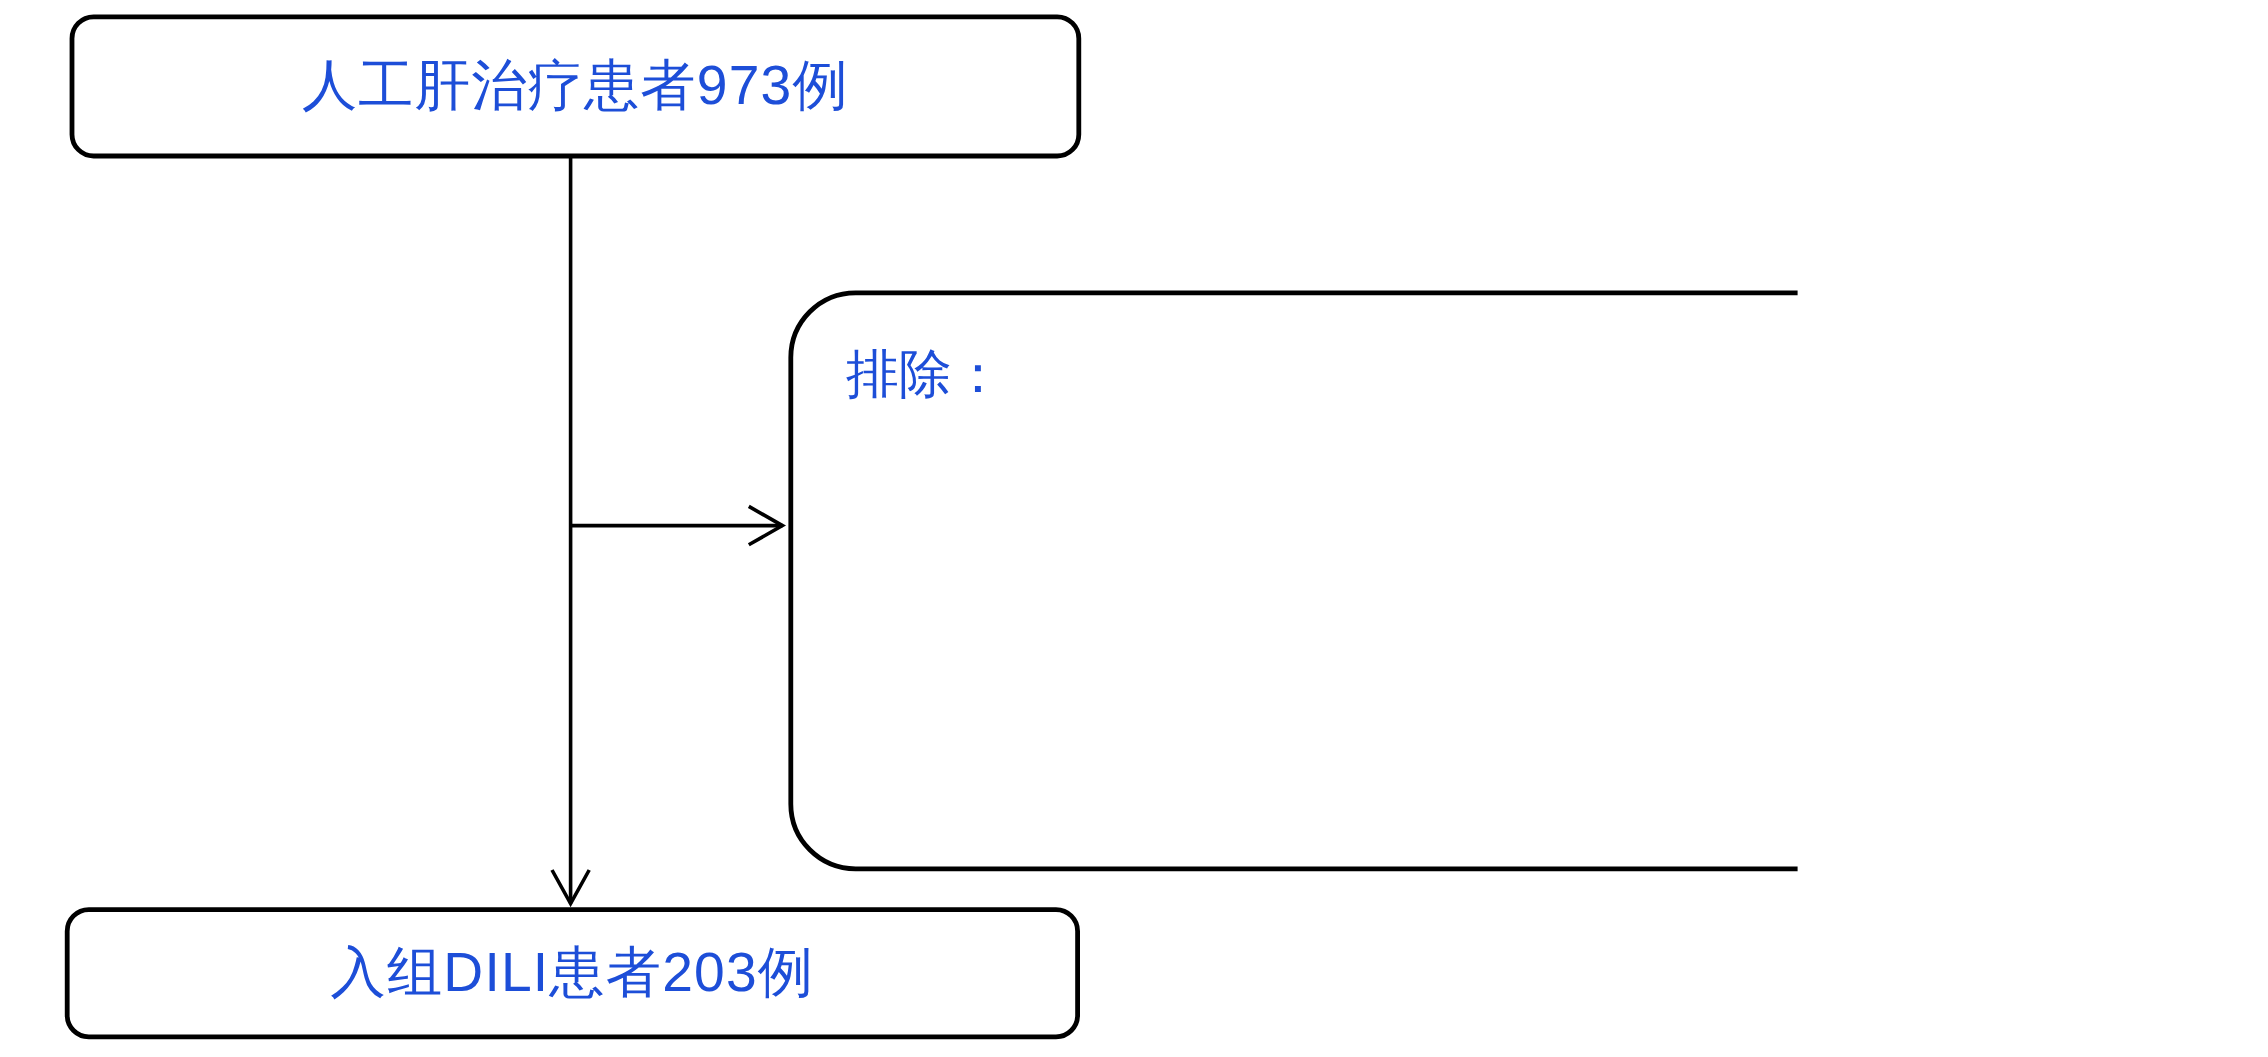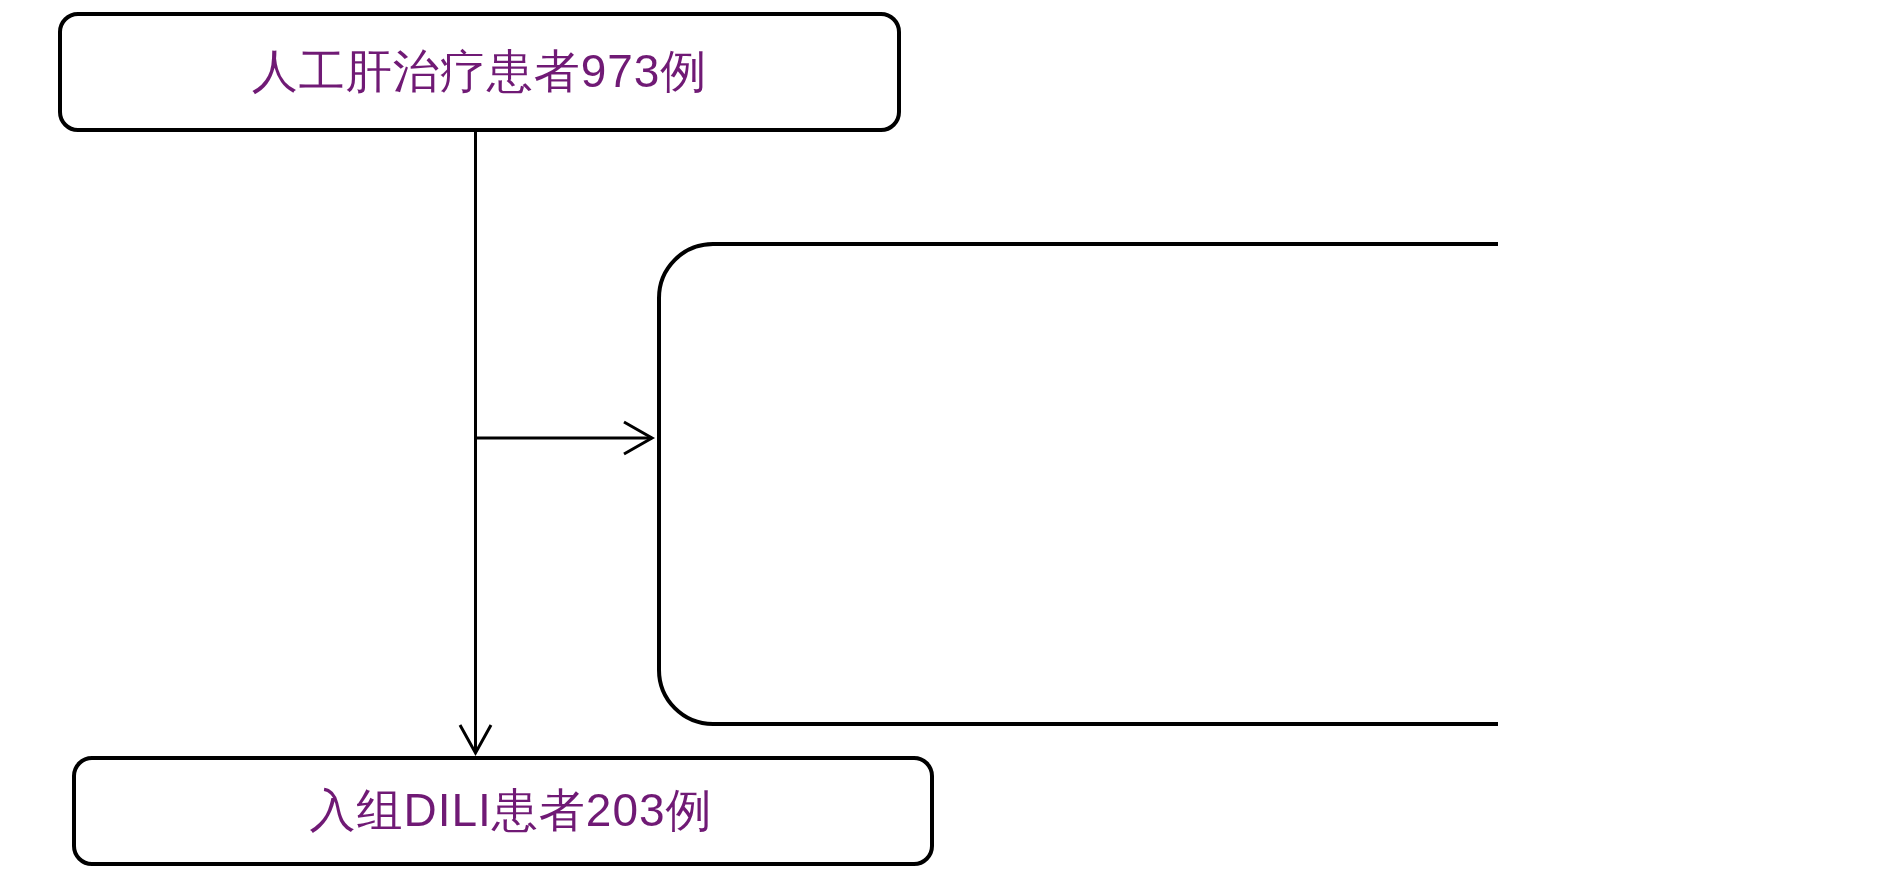"人工肝治疗患者973例" .canvas { color: #701a75 -> #1d4ed8 }
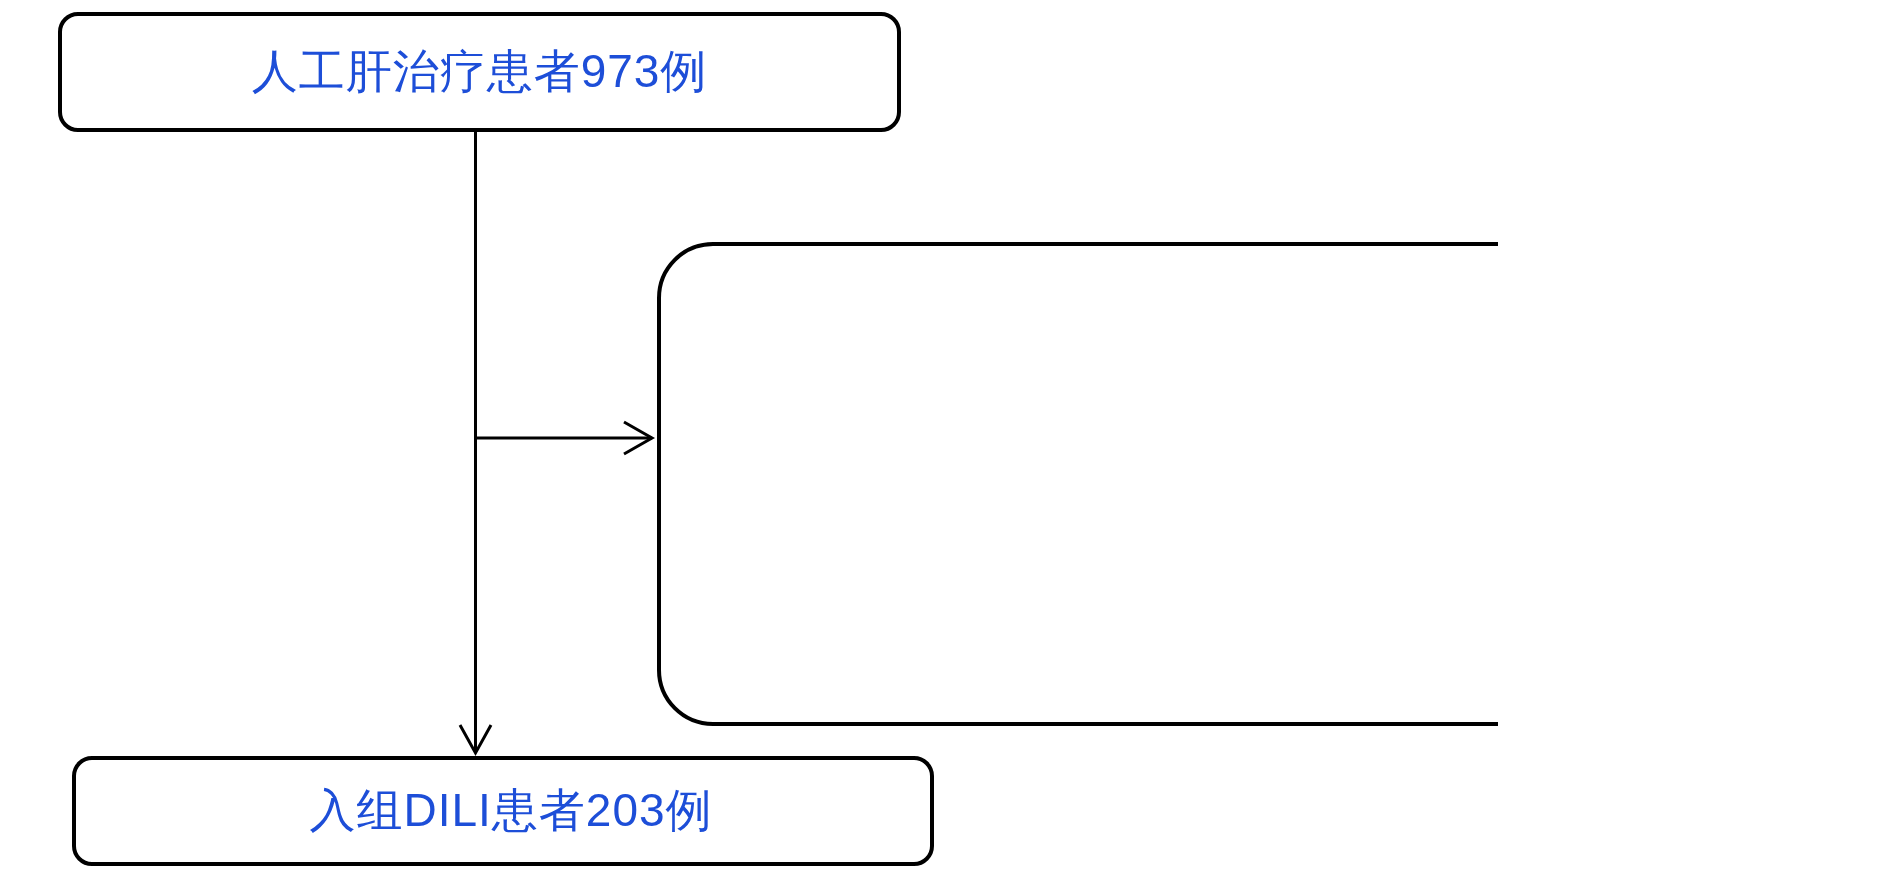"排除：" div.ex-line { html: none -> <div> <span>排除：</span> </div> }
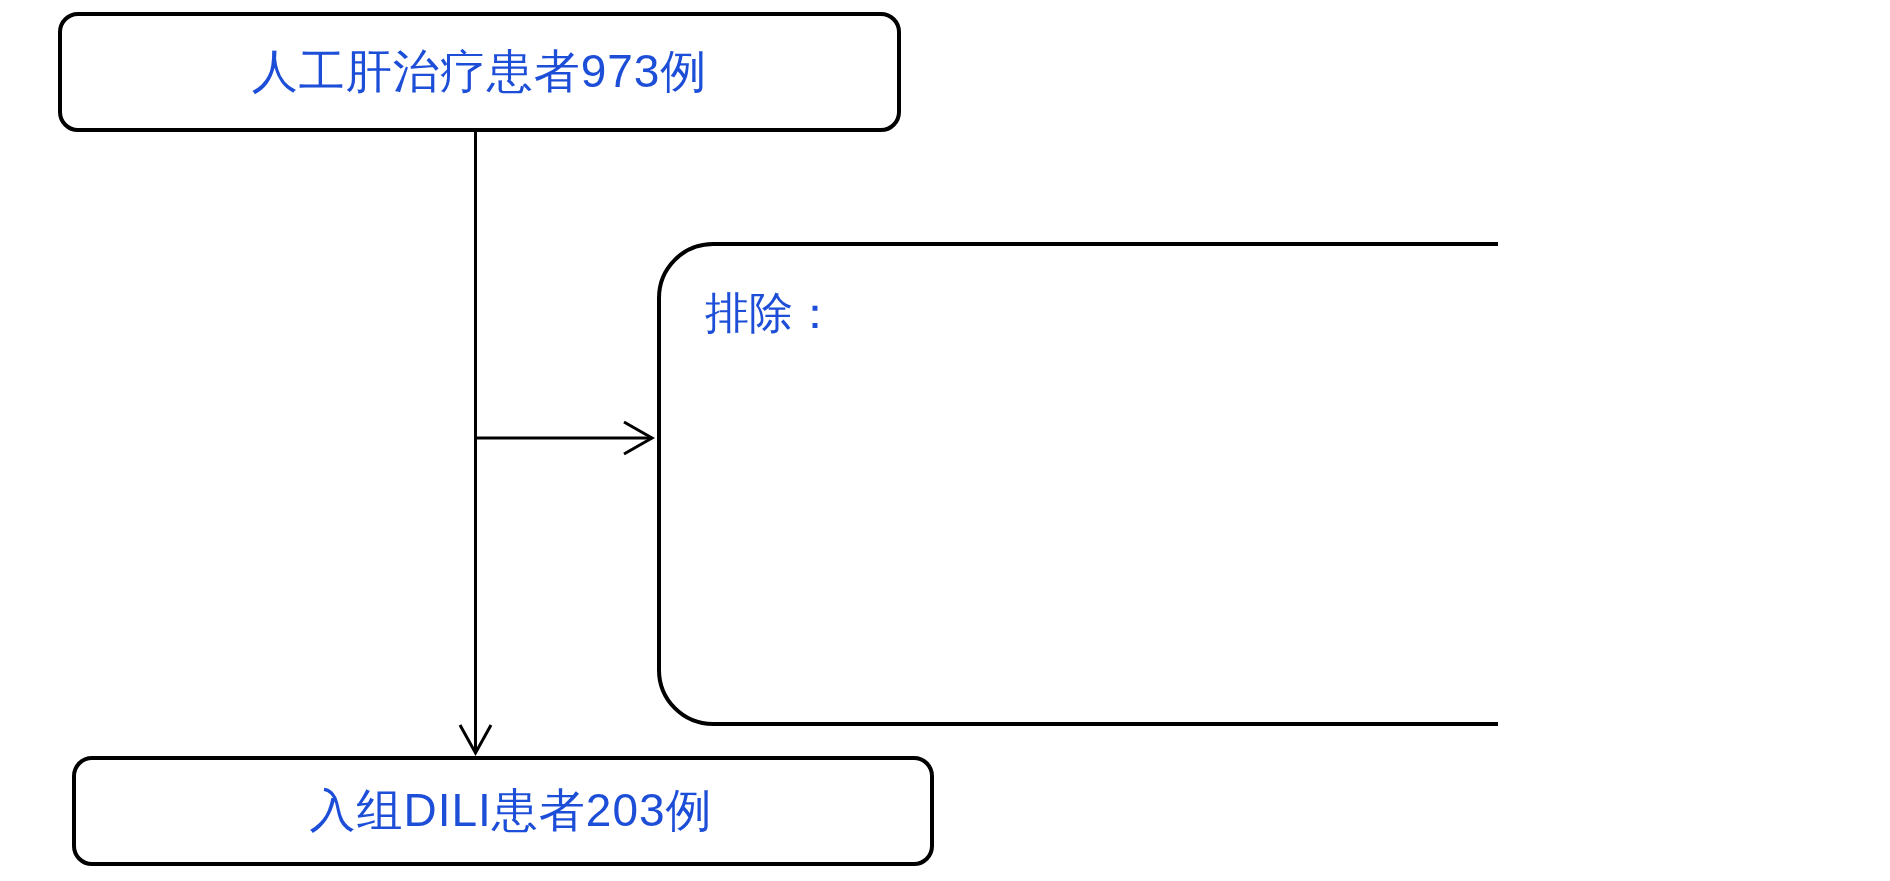"入组DILI患者203例" #bottom-box { left: 72px -> 54px; padding-left: 16px -> none }
